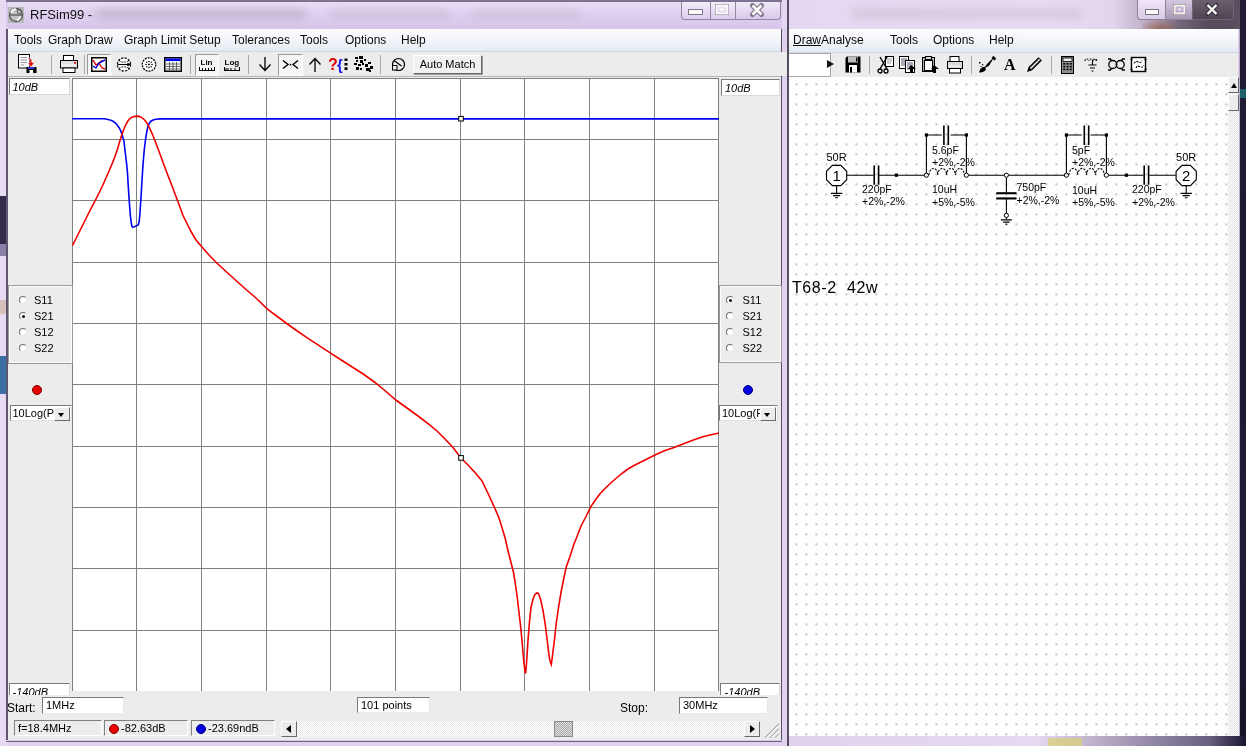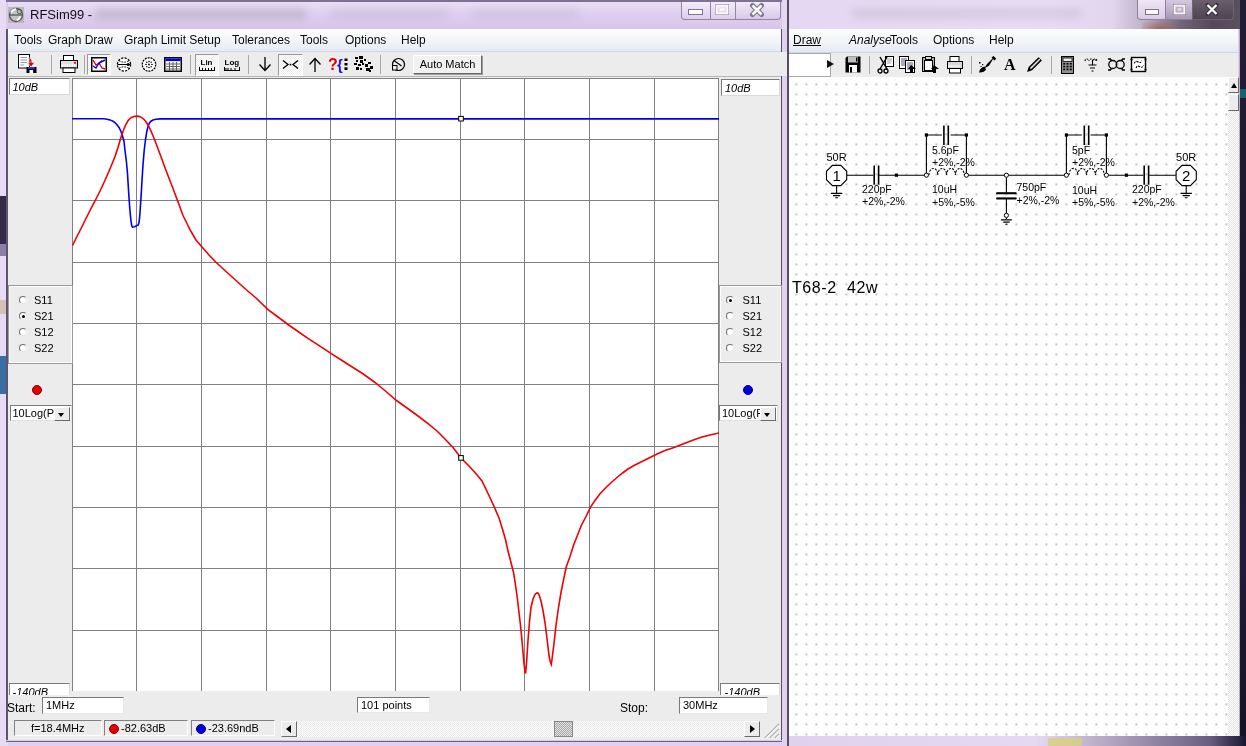"Analyse" span.menu { font-style: italic -> none; left: 60px -> 32px }
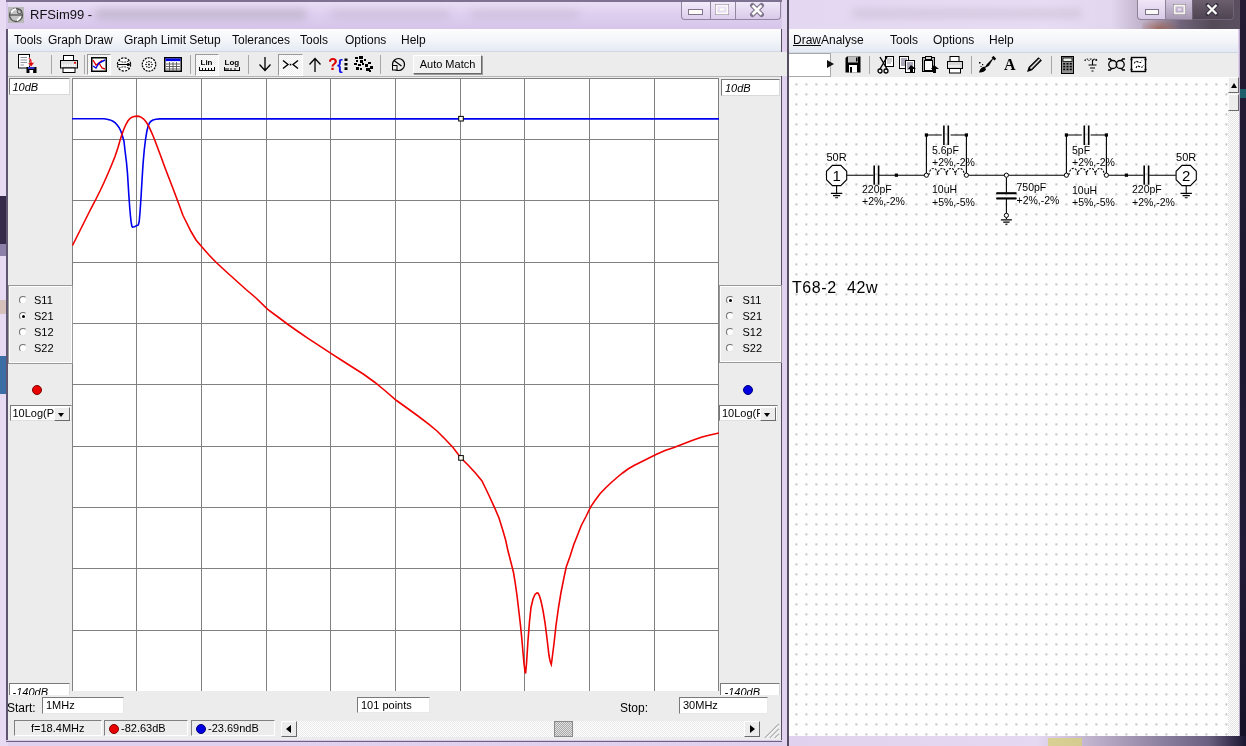"f=18.4MHz" div.abs { padding-left: 16px -> 3px }
